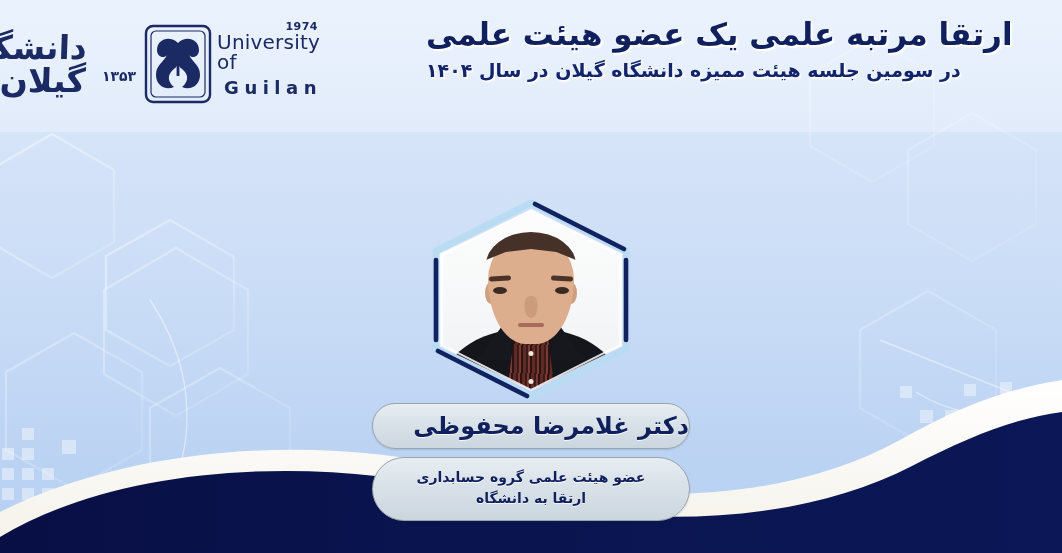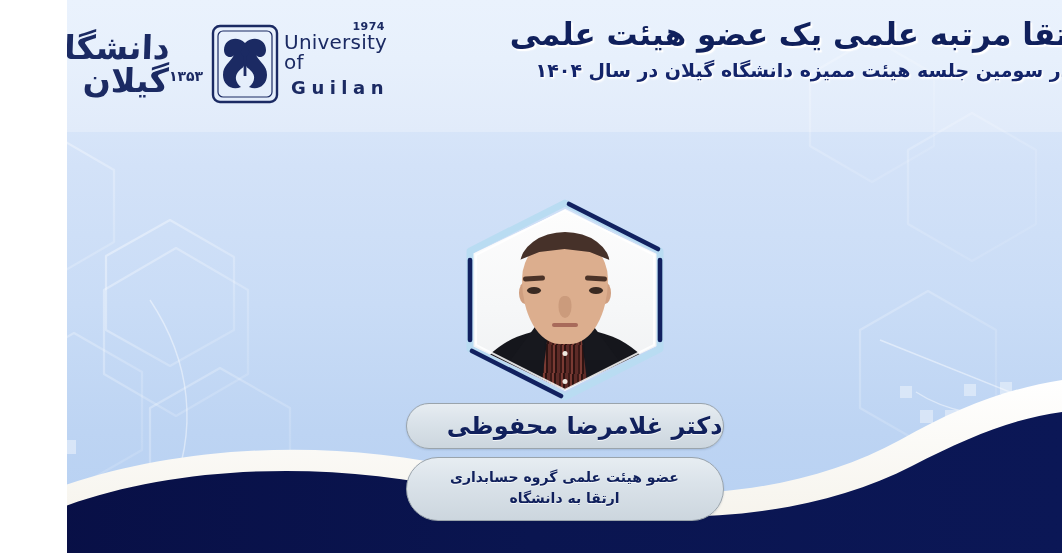"1974" #poster { padding-left: 32px -> none; width: 963px -> 1062px }
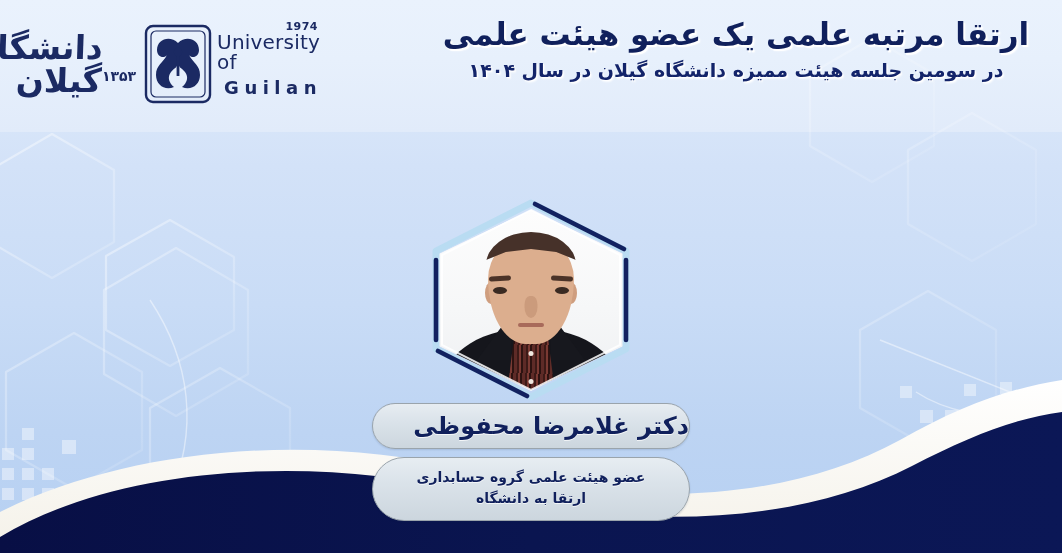"ارتقا مرتبه علمی یک عضو" .title-block { text-align: center -> left }
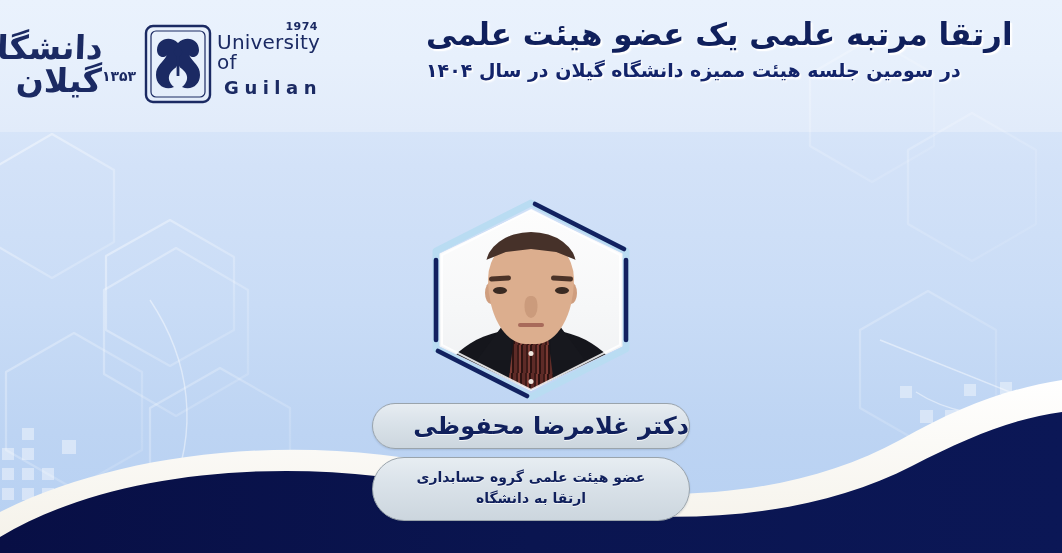"۱۳۵۳" .logo-fa .fa-year { margin: 0 3px 13px 0 -> 0 3px 13px 16px }
